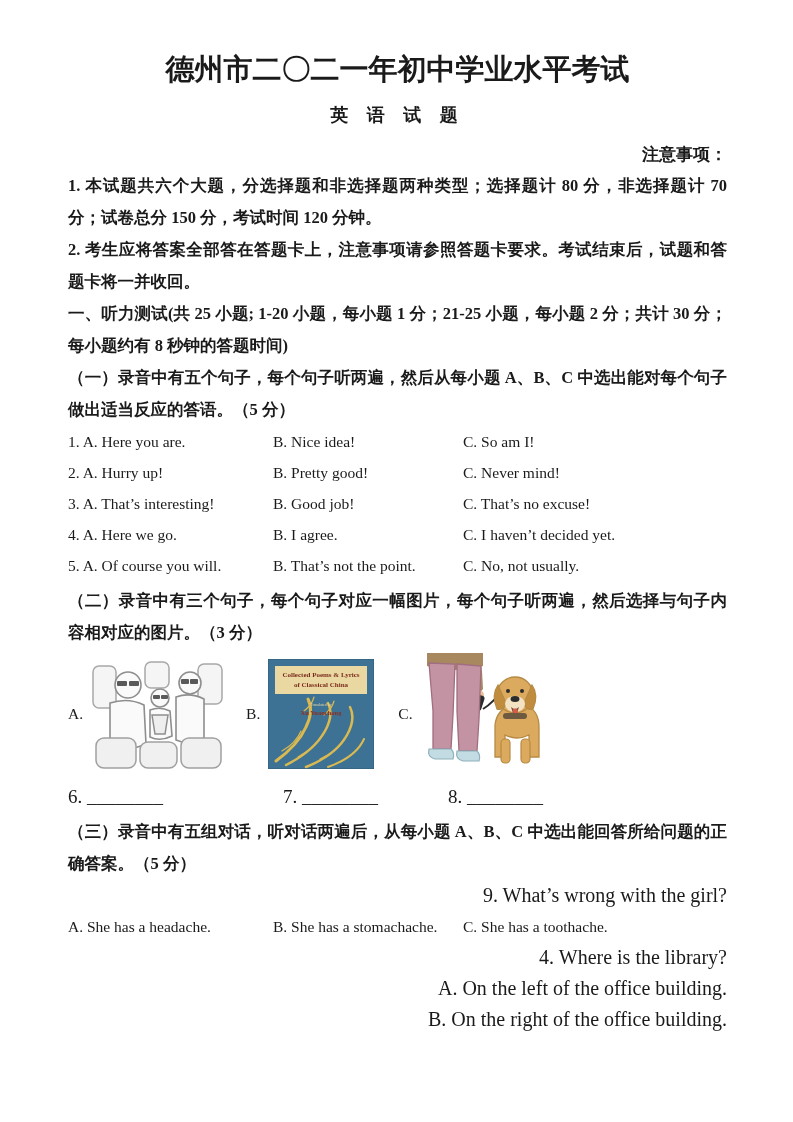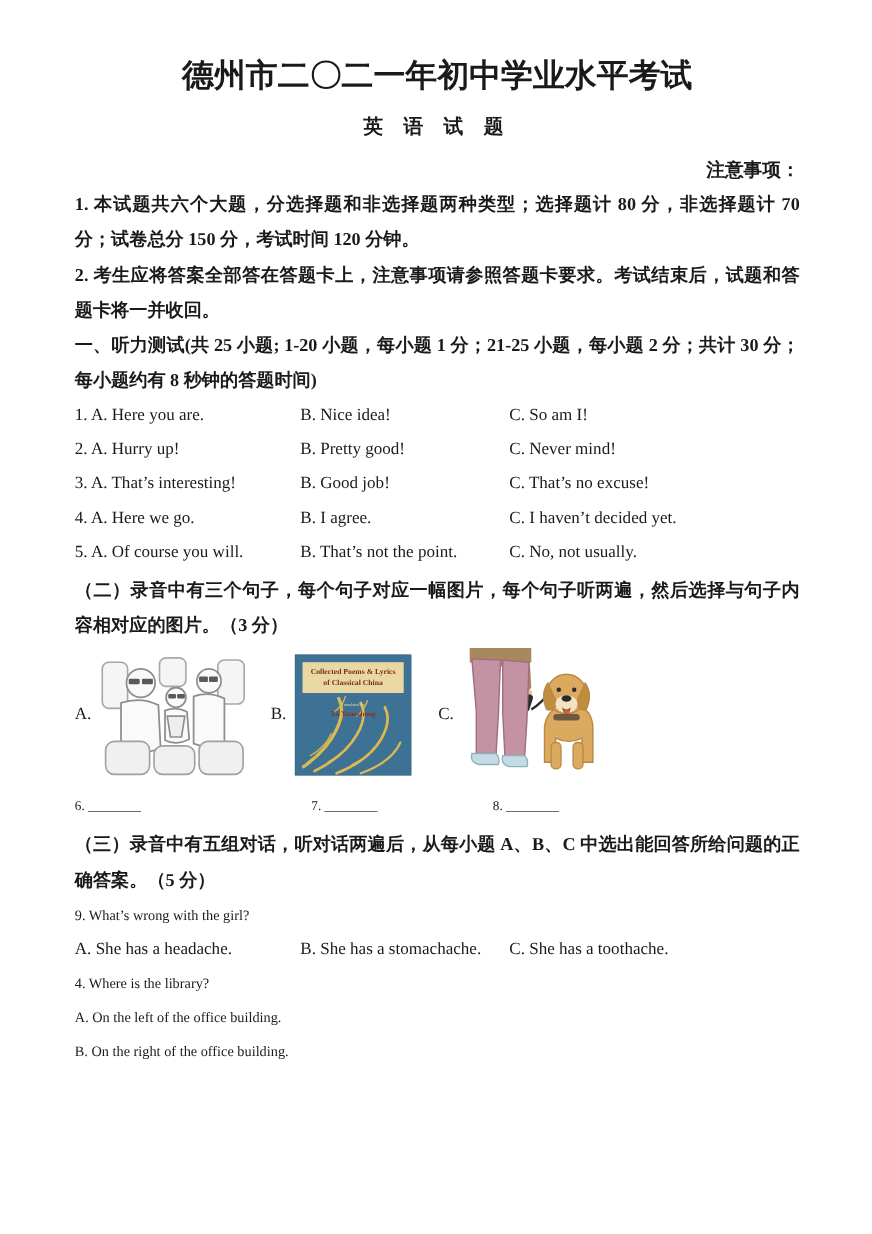"（一）录音中有五个句子，每个句子听两遍，然后从每小题 A、B、C" p.cn { html: none -> <p>（一）录音中有五个句子，每个句子听两遍，然后从每小题 A、B、C 中选出能对每个句子做出适当反应的答语。（5 分）</p> }
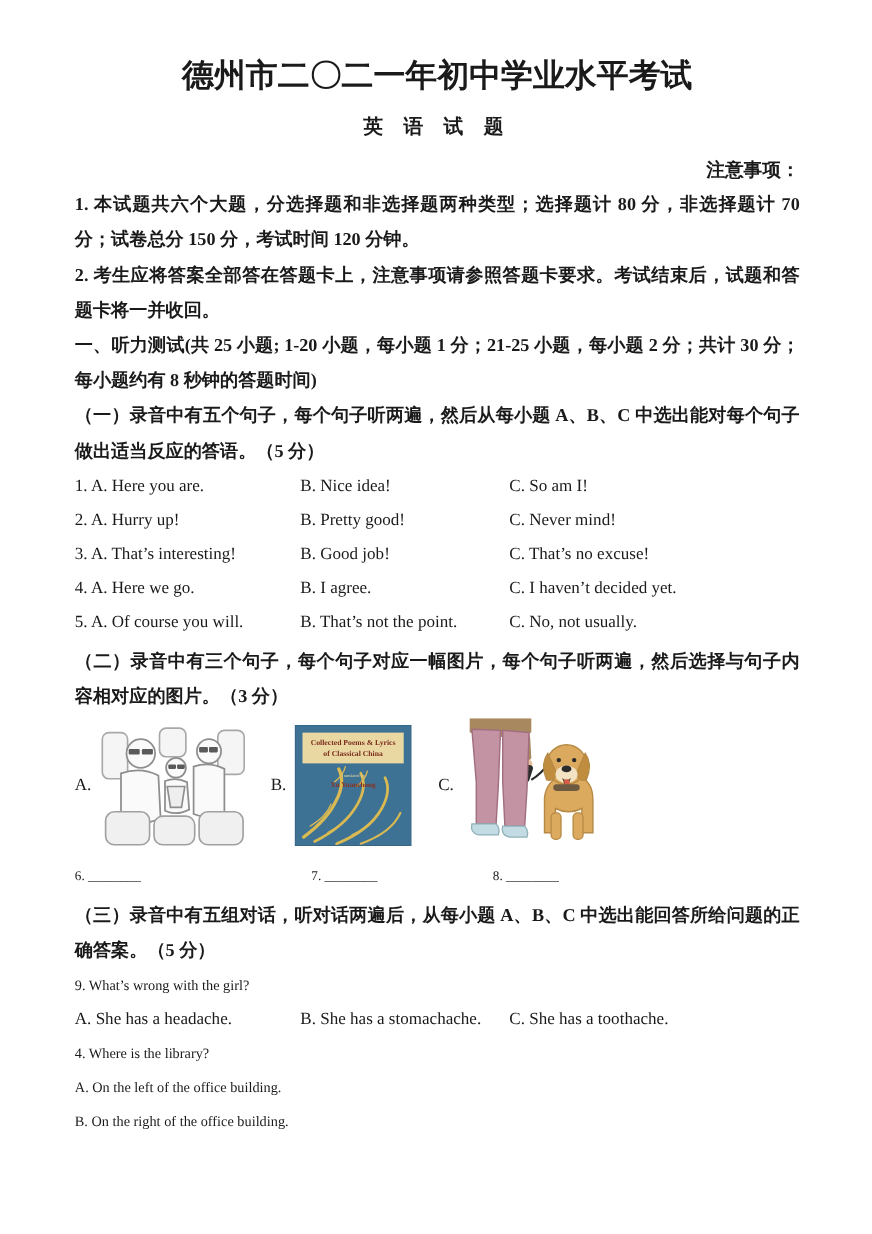"6. ________" .blanks-row { font-size: 12px -> 19px }
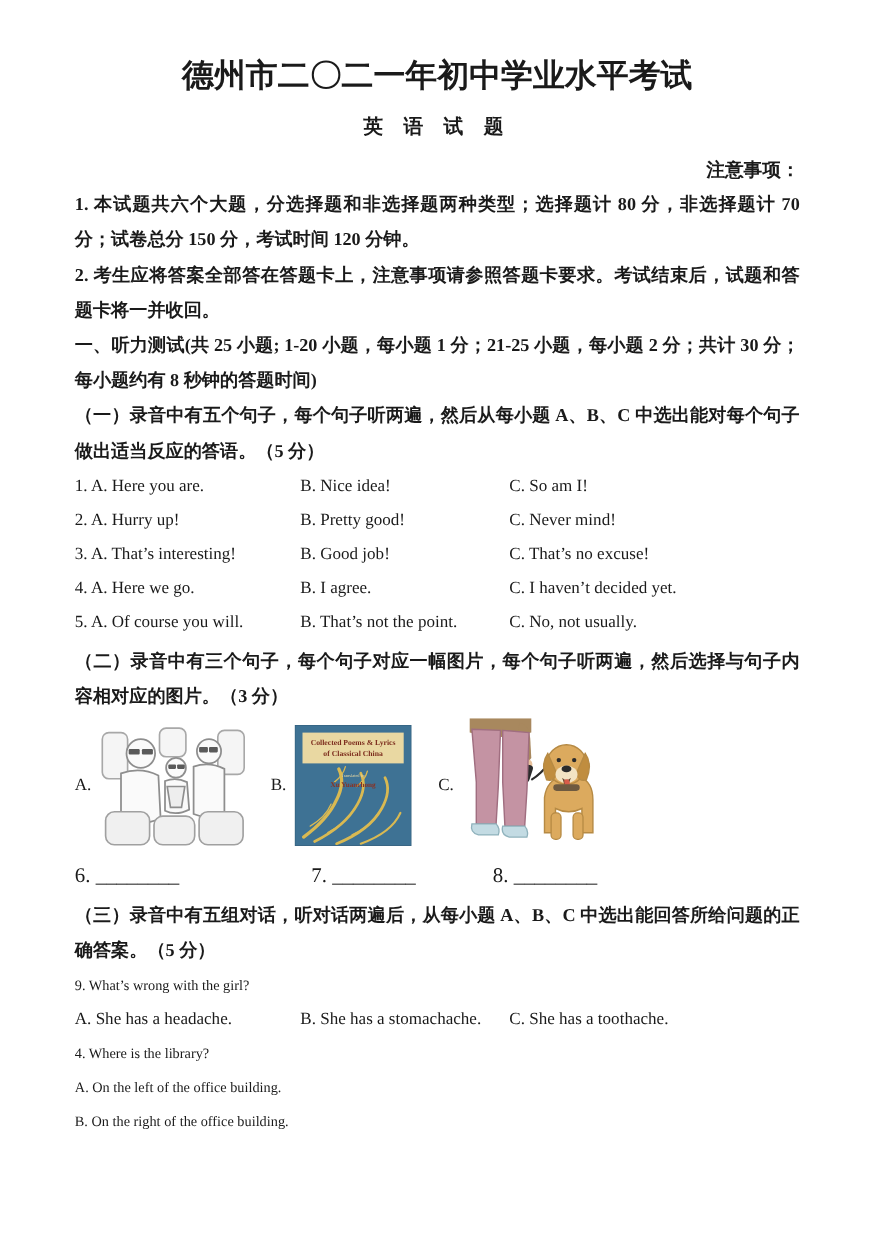"9. What’s wrong with the" .en-line { font-size: 13px -> 20px; text-align: none -> right }
